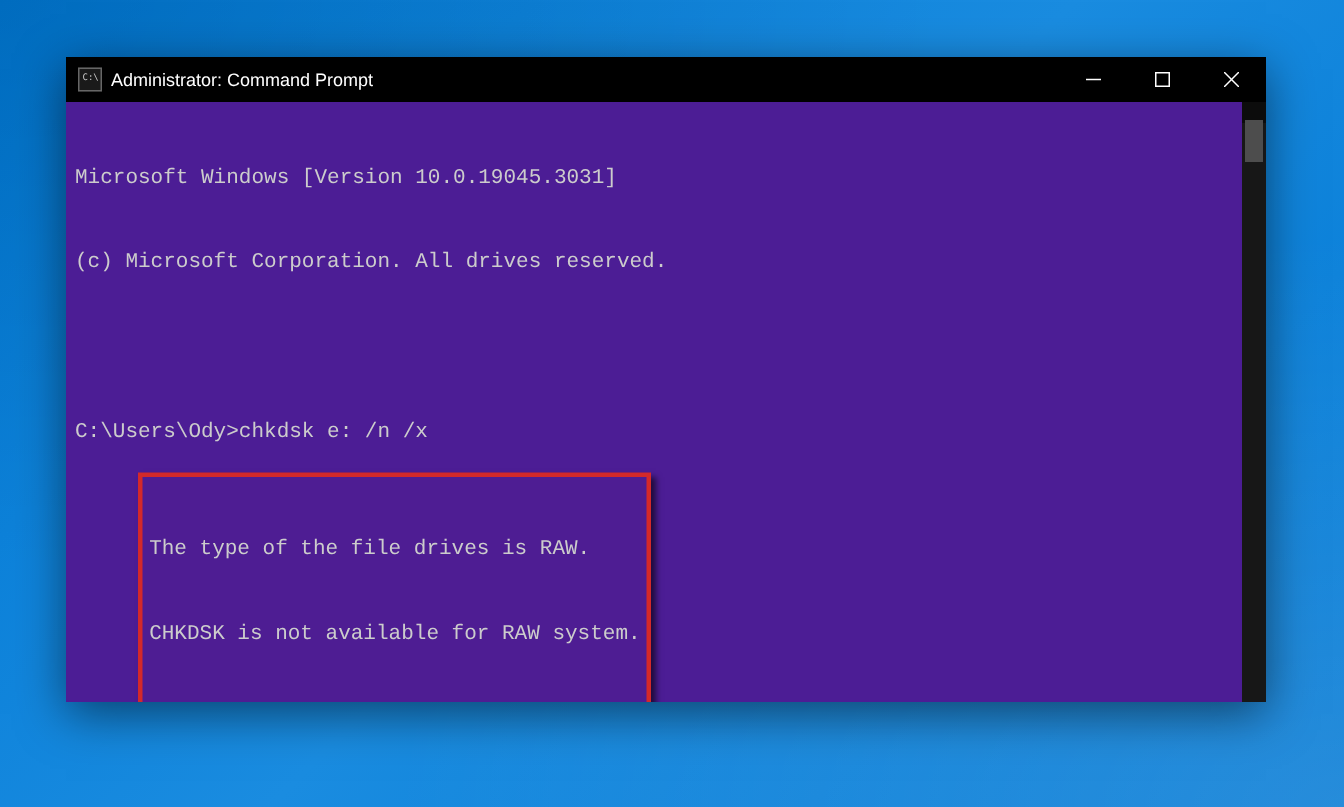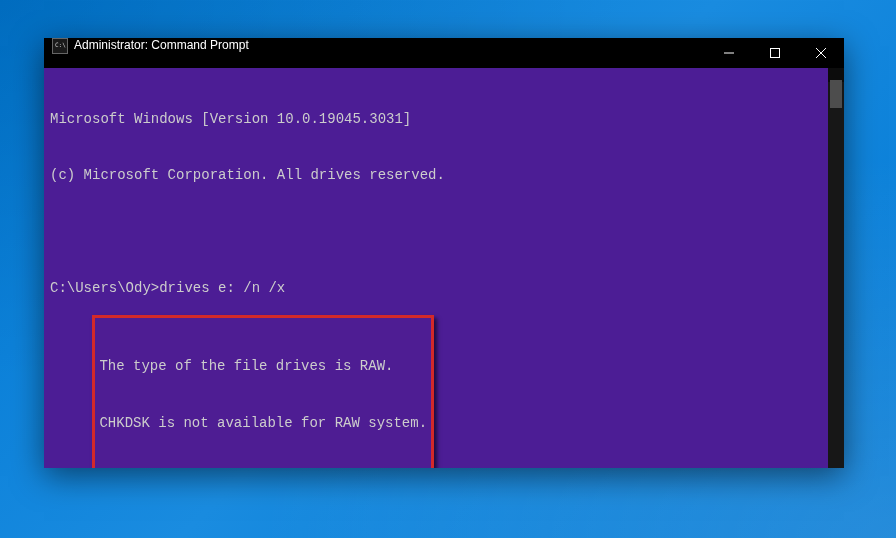"Administrator: Command Prompt" .titlebar { align-items: flex-start -> center }
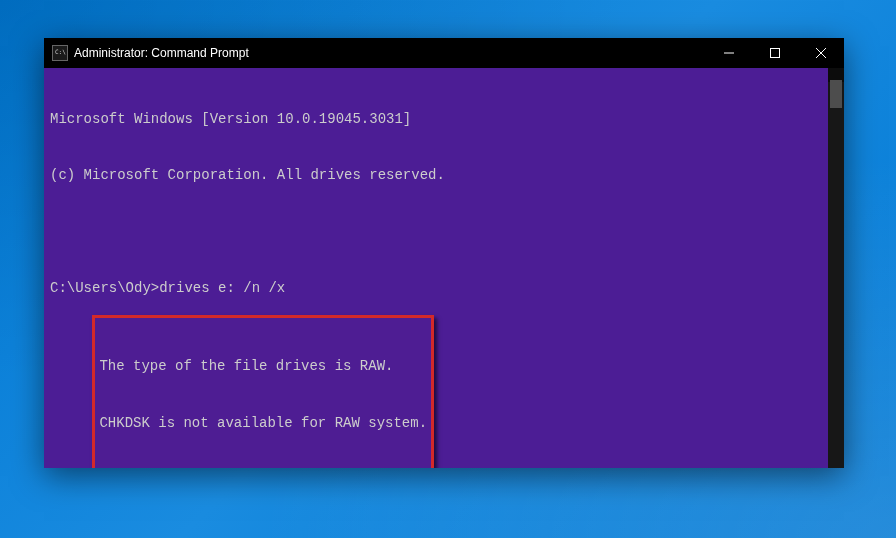"drives e: /n /x" span { text: drives -> chkdsk }
